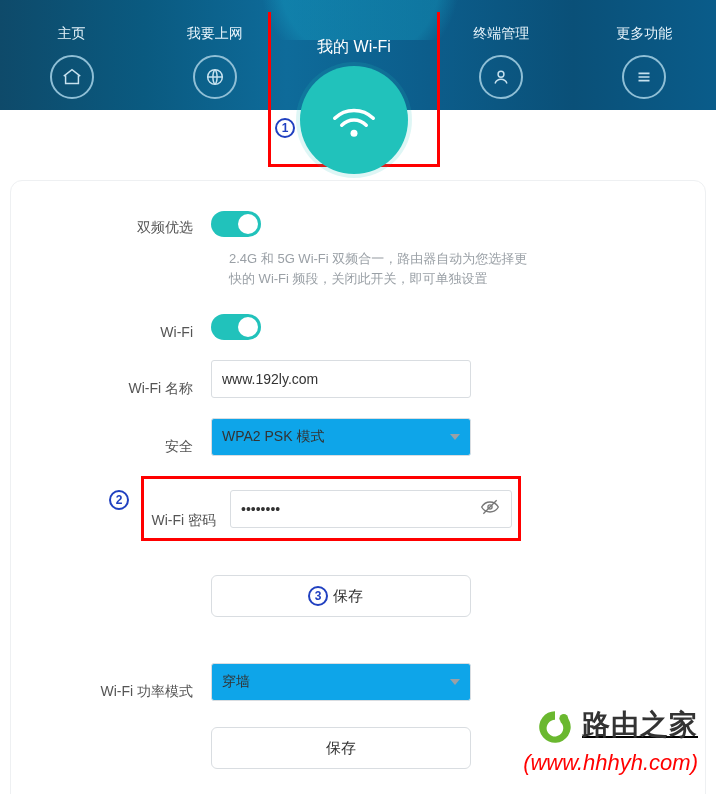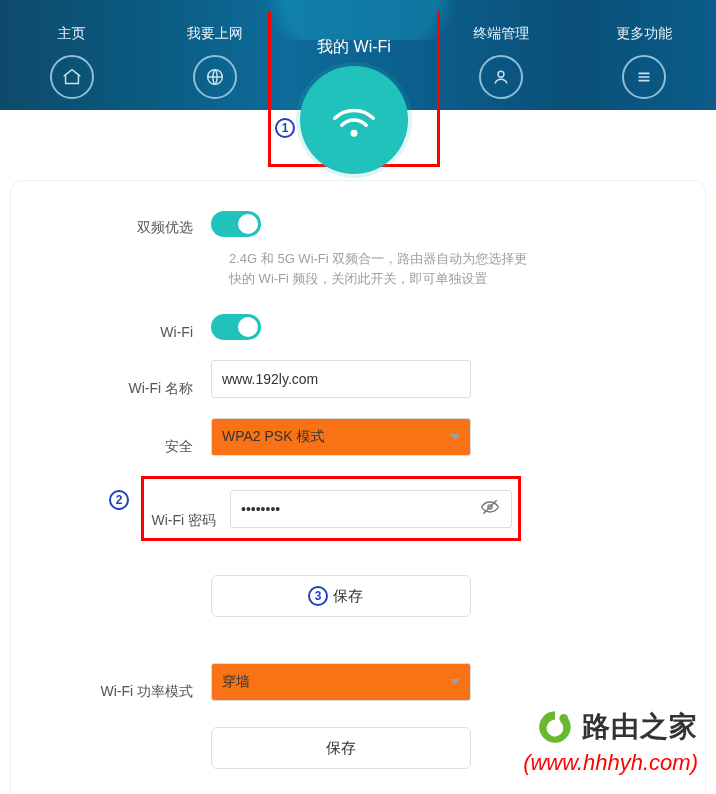"WPA2 PSK 模式" .sel { background: #f97316 -> #0ea5e9 }
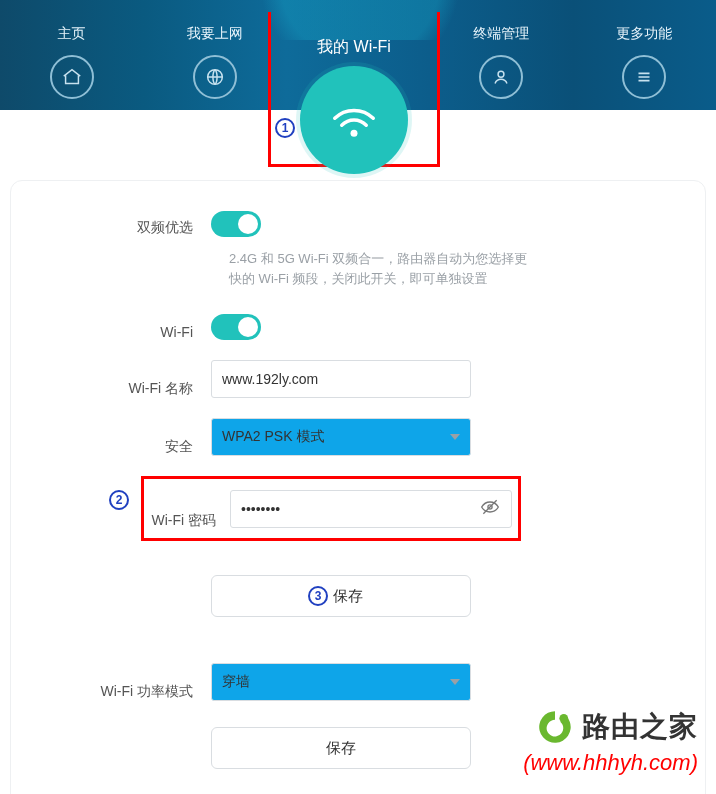"路由之家" .logo-row { align-items: center -> none; text-decoration: none -> underline }
